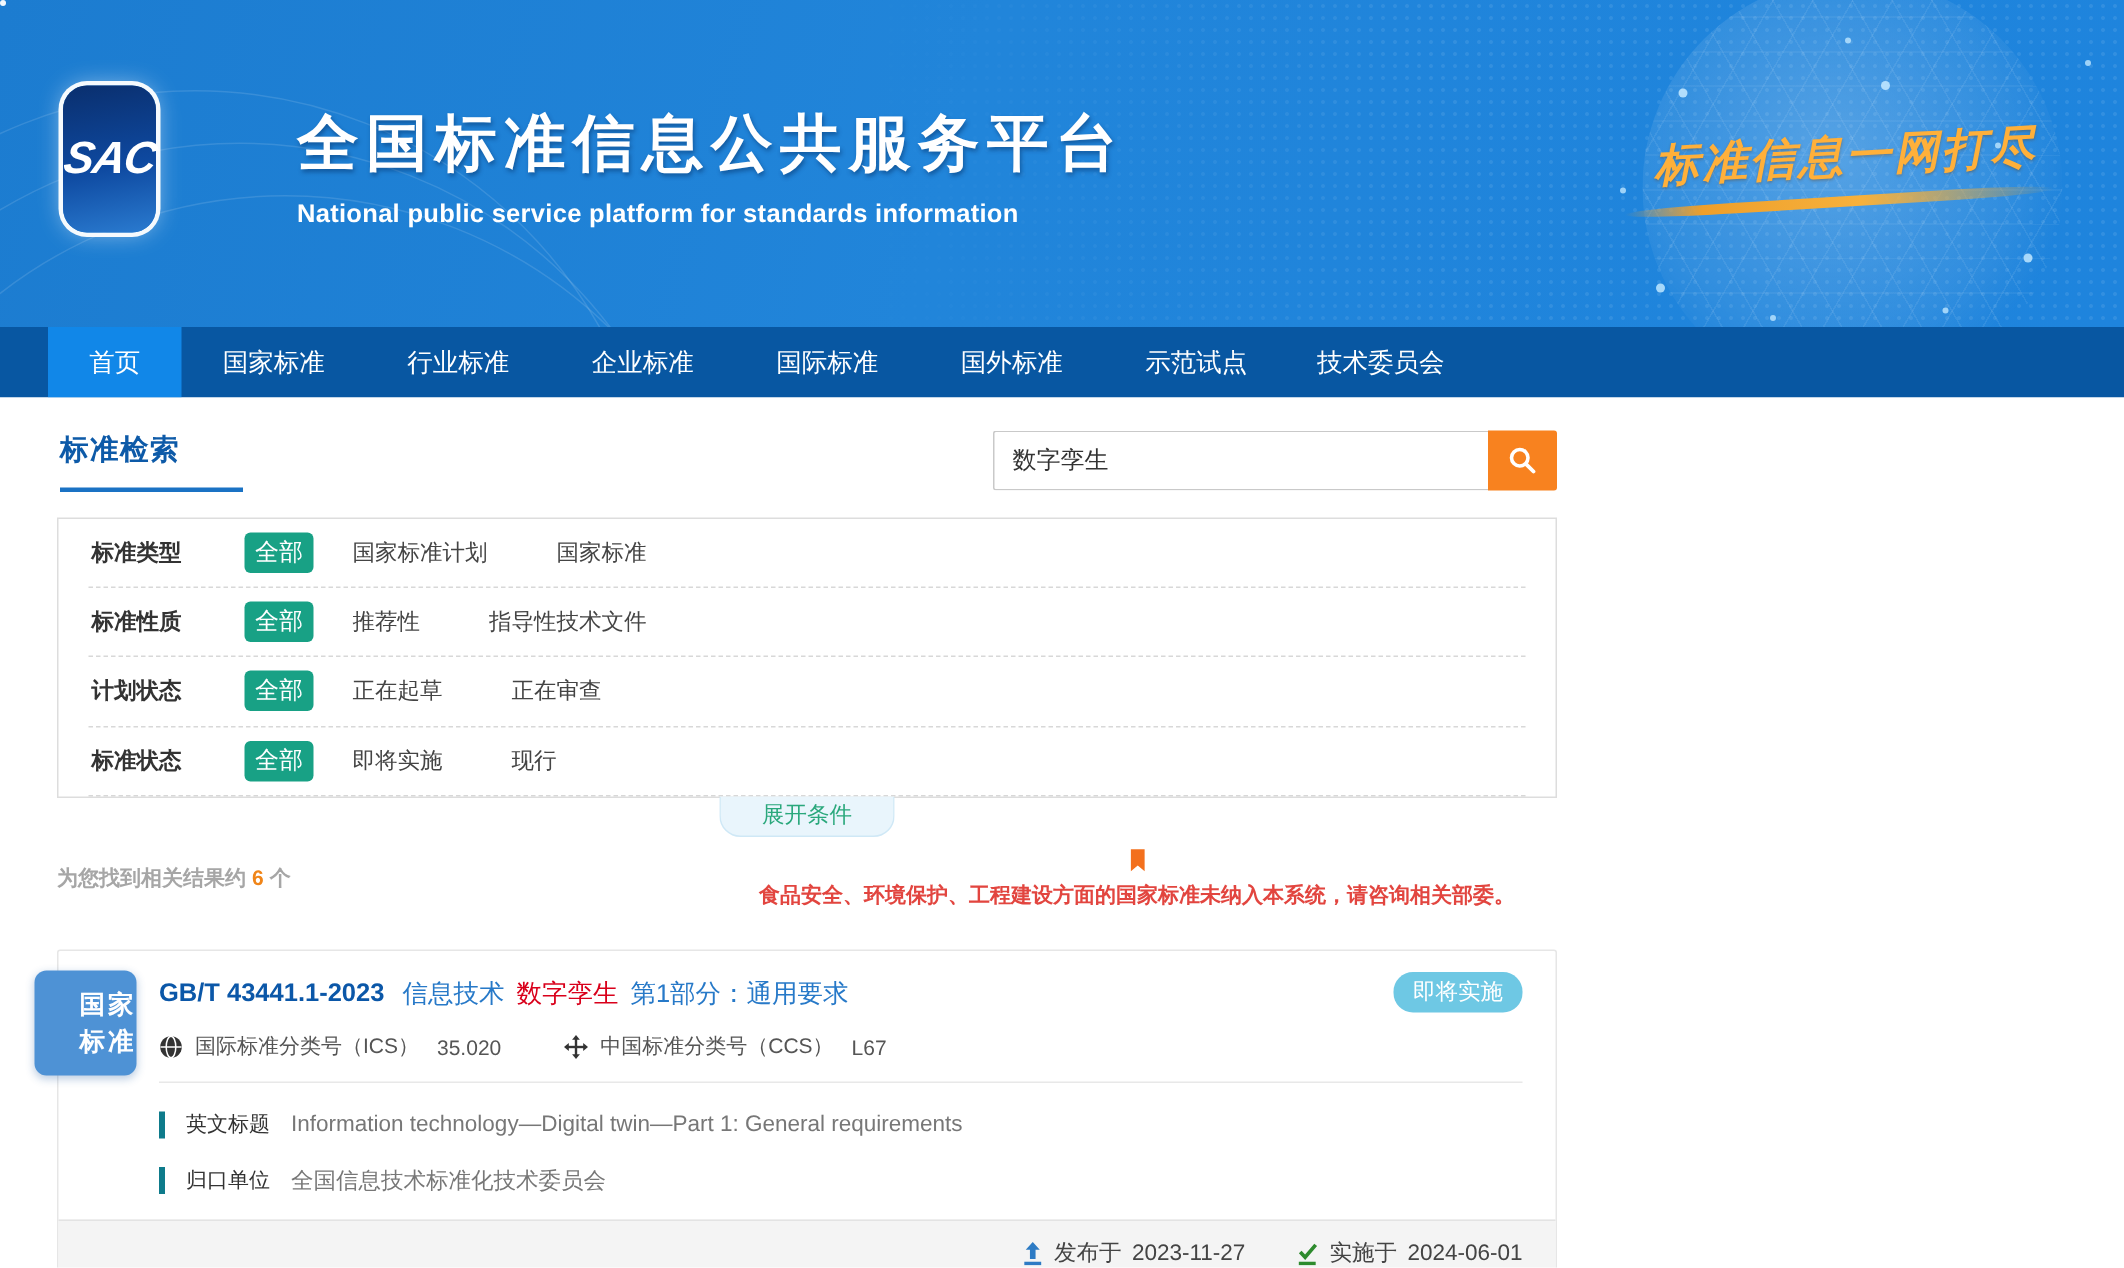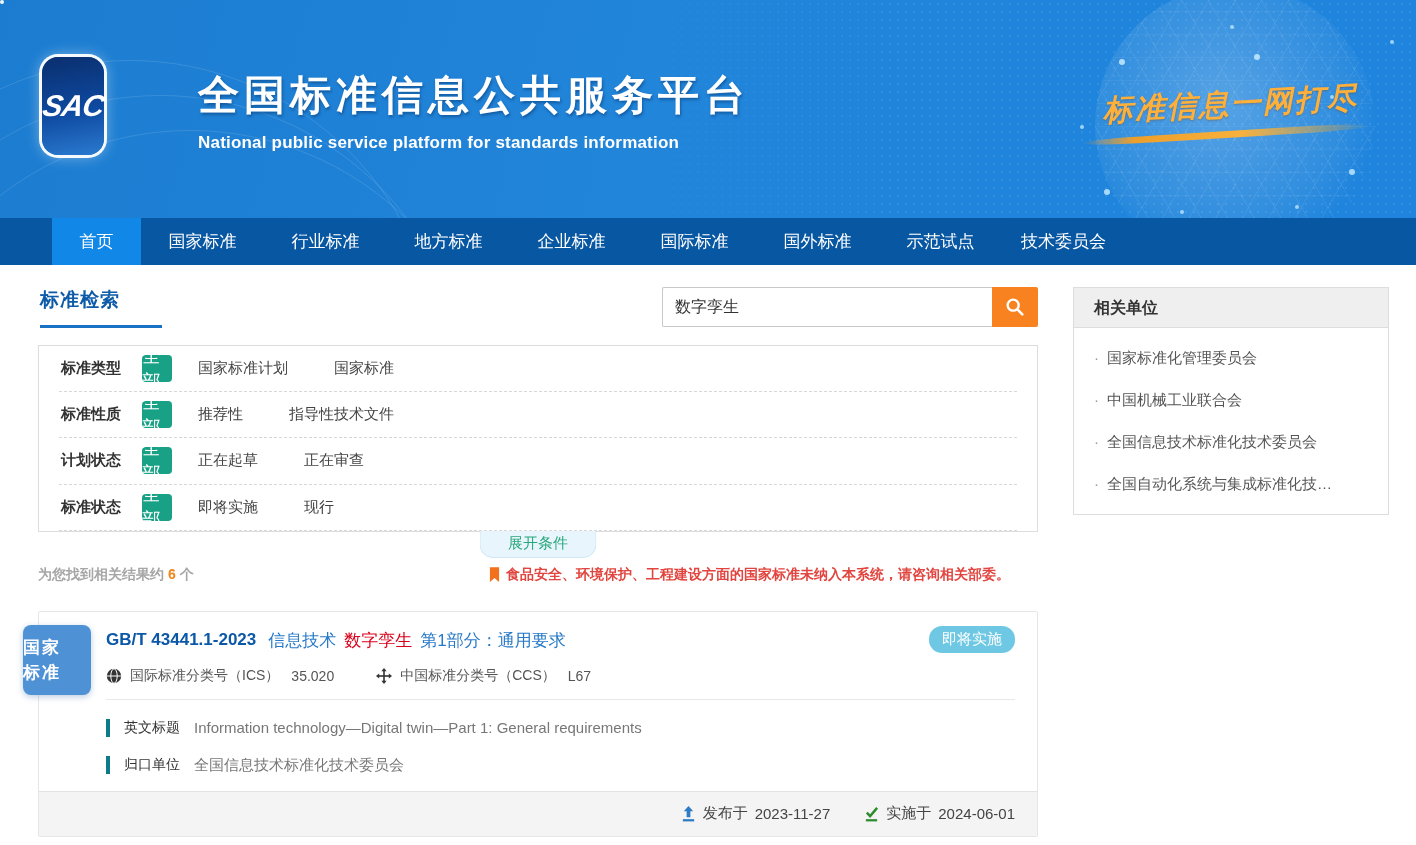"首页" .nav { padding-left: 52px -> 32px }
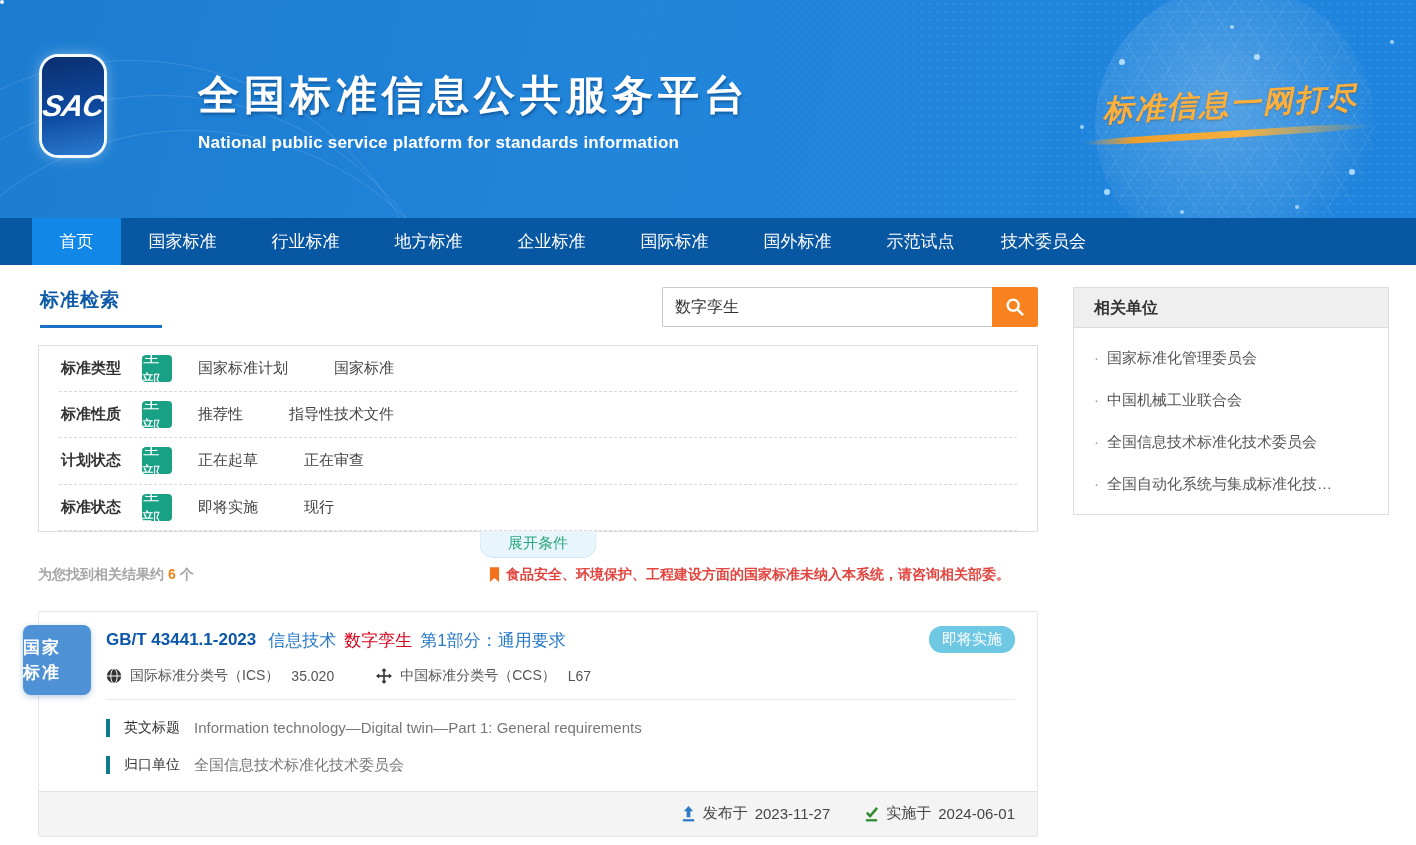"地方标准" div.nav-item { html: <div>地方标准</div> -> none }
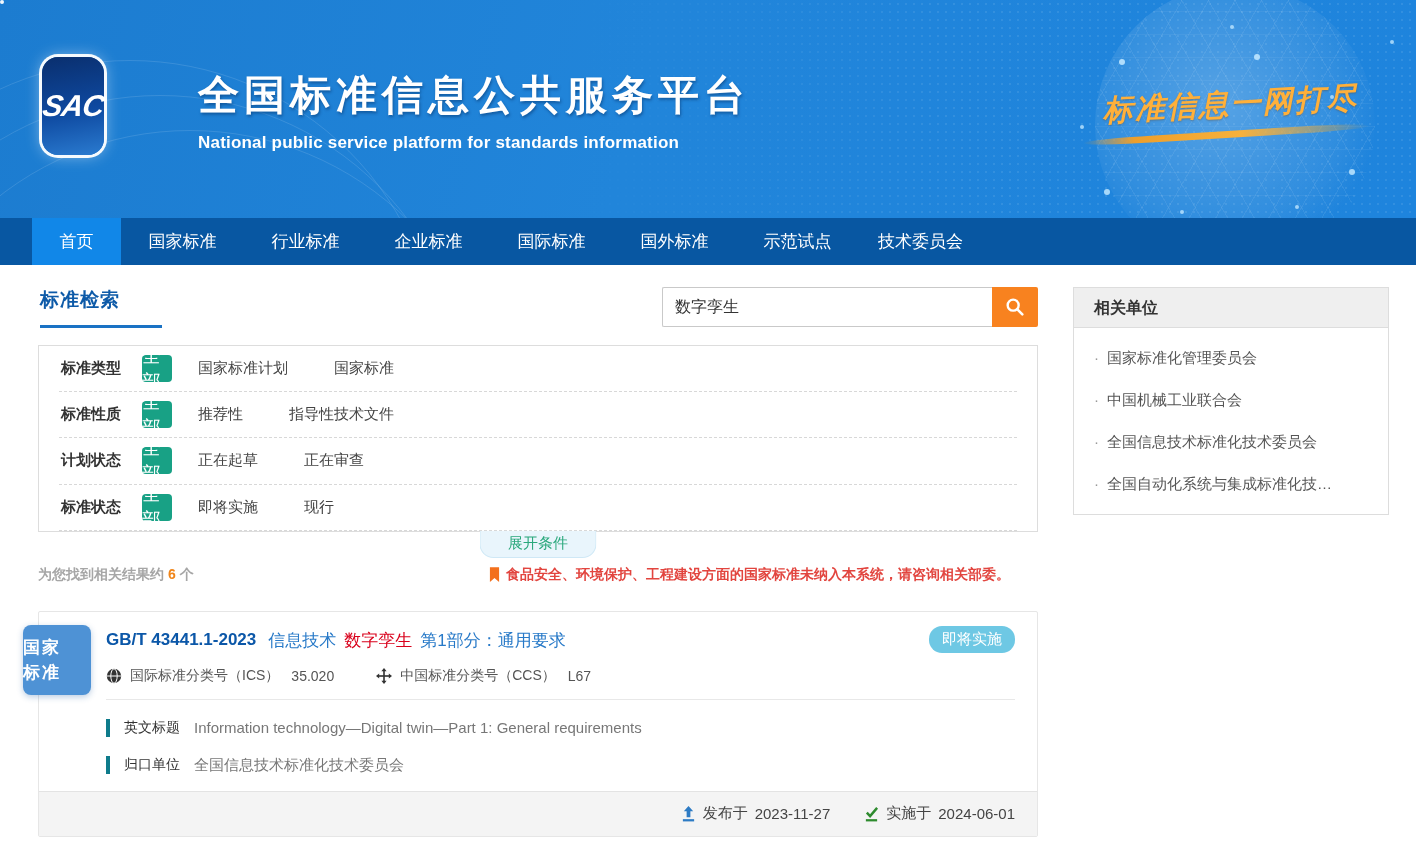"相关单位" div.sidebar { html: <div> <div>相关单位</div> <ul> <li><span>·</span><span>国家标准化管理委员会</span></li> <li><span>·</span><span>中国机械工业联合会</span></li> <li><span>·</span><span>全国信息技术标准化技术委员会</span></li> <li><span>·</span><span>全国自动化系统与集成标准化技…</span></li> </ul> </div> -> none }
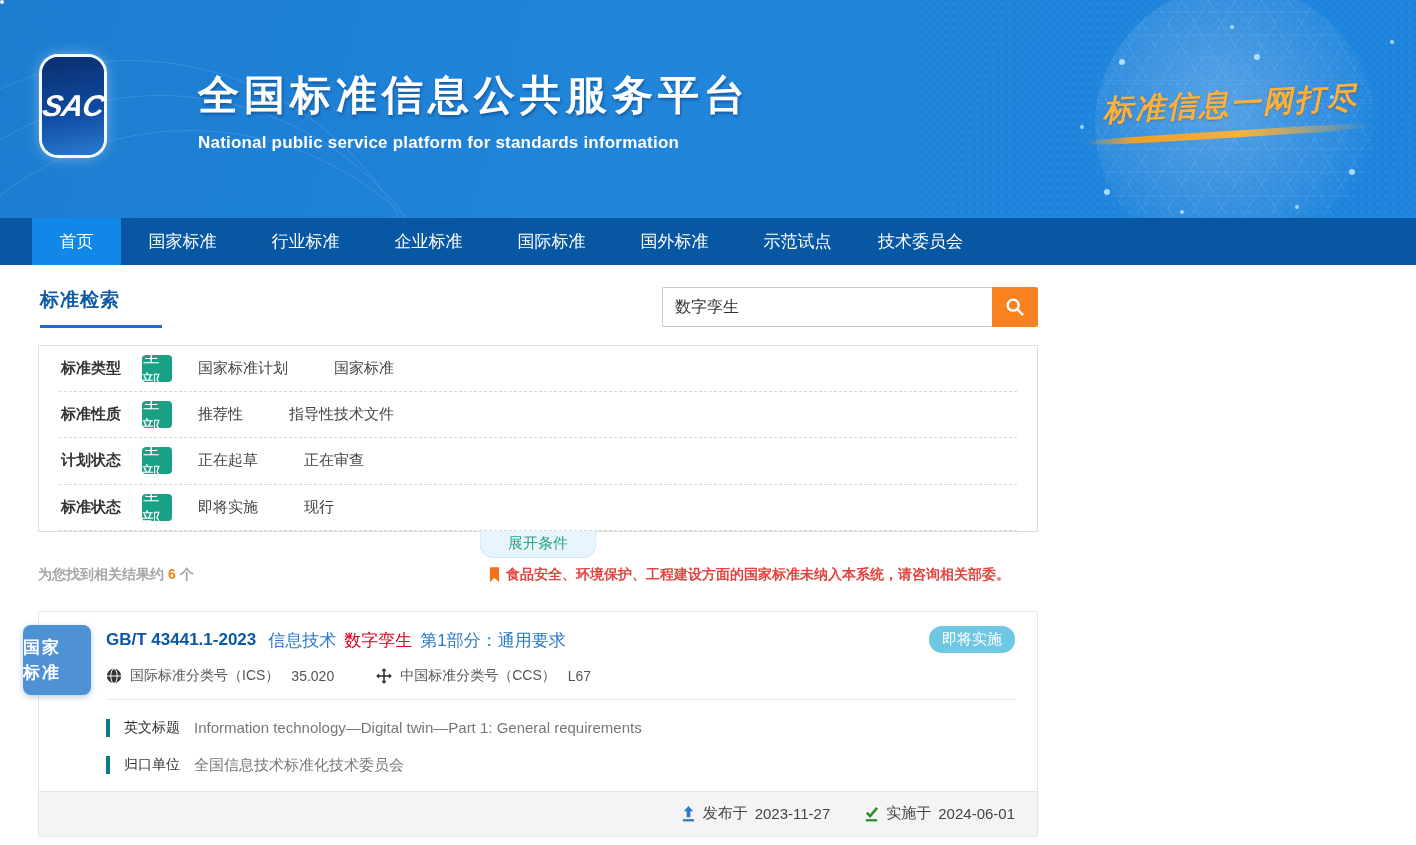"全部" .all-btn { font-size: 19px -> 16px; margin-left: 5px -> 26px; width: 30px -> 46px }
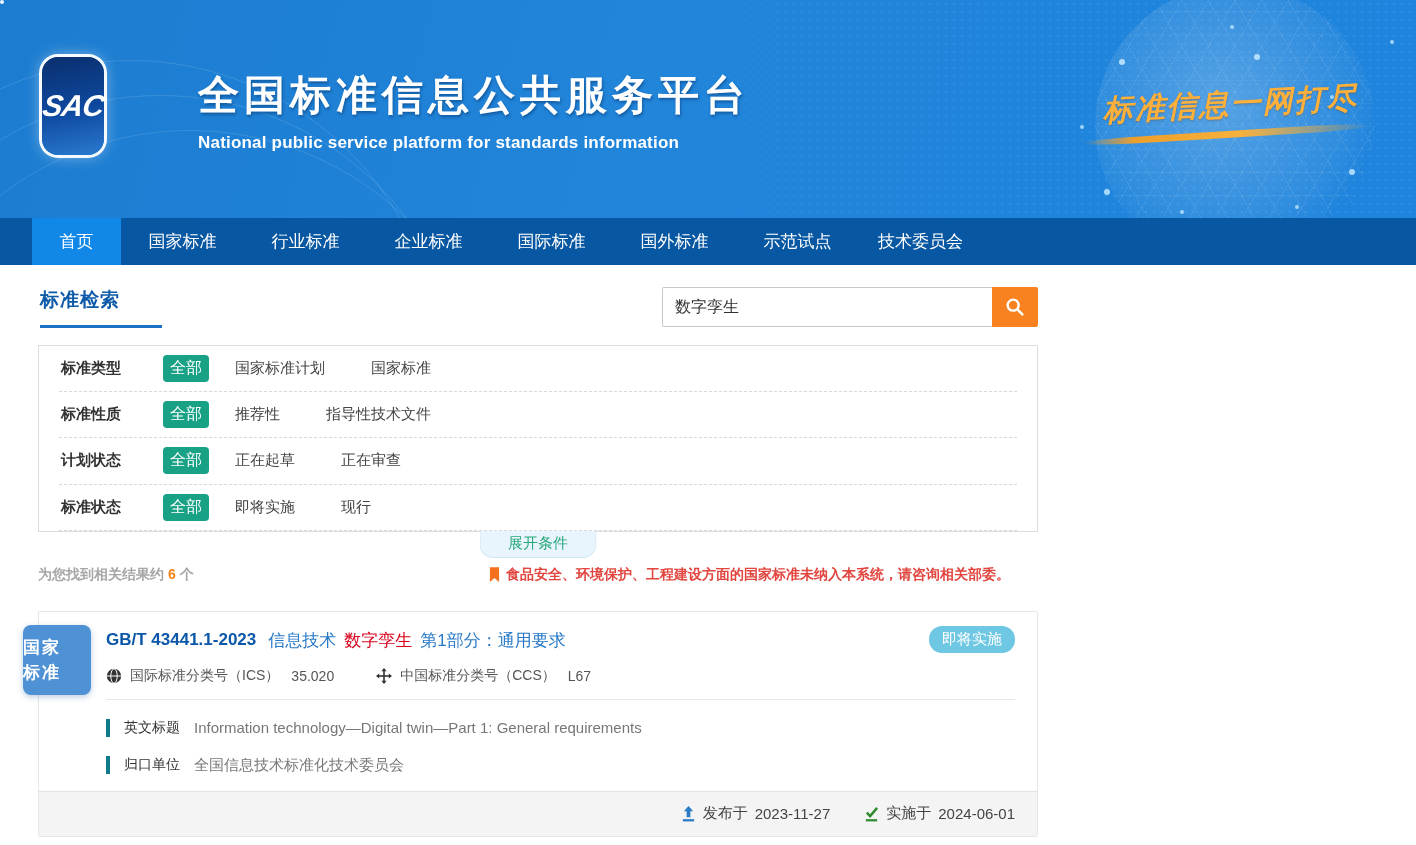"食品安全、环境保护、工程建设方面的国家标准未纳入本系统，请咨询相关部委。" .notice { flex-direction: none -> column }
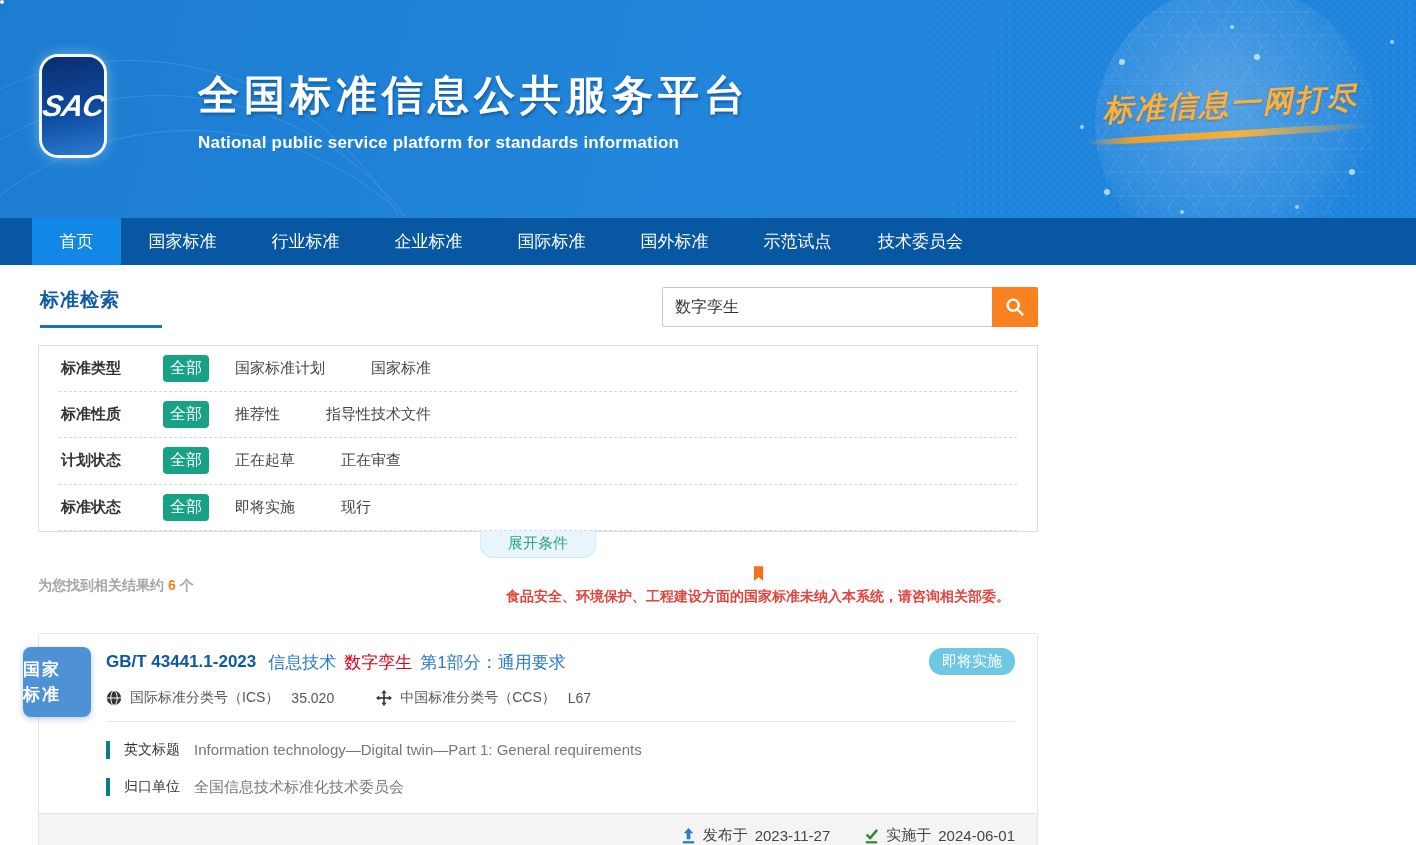"国家" .type-badge { align-items: flex-start -> flex-end }
